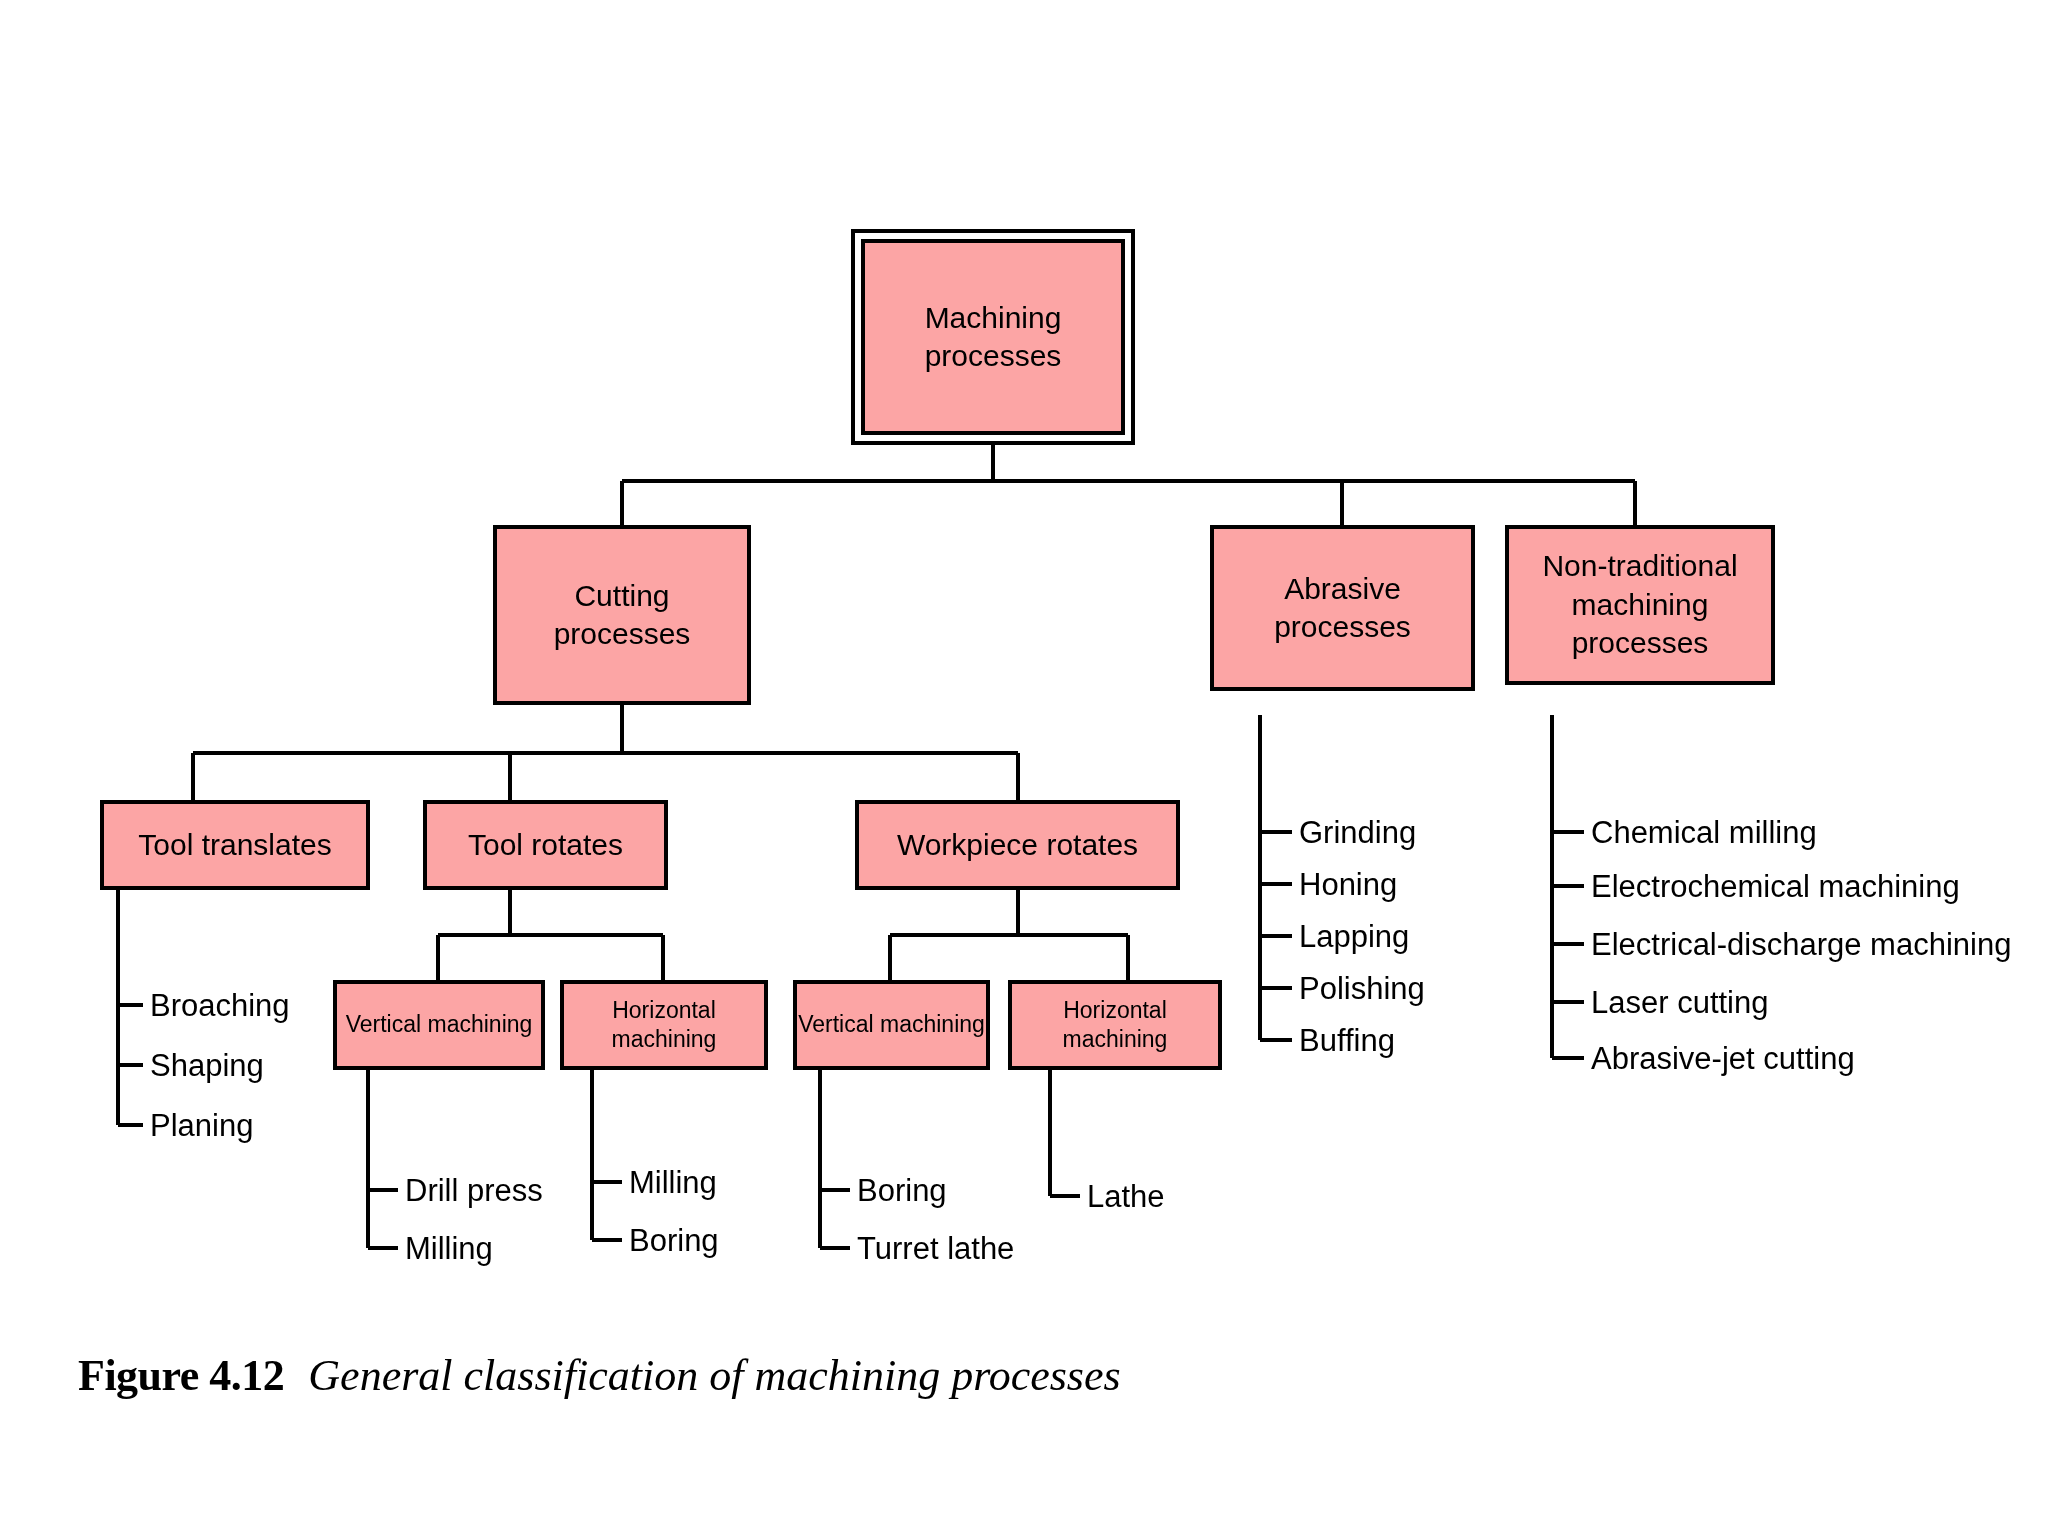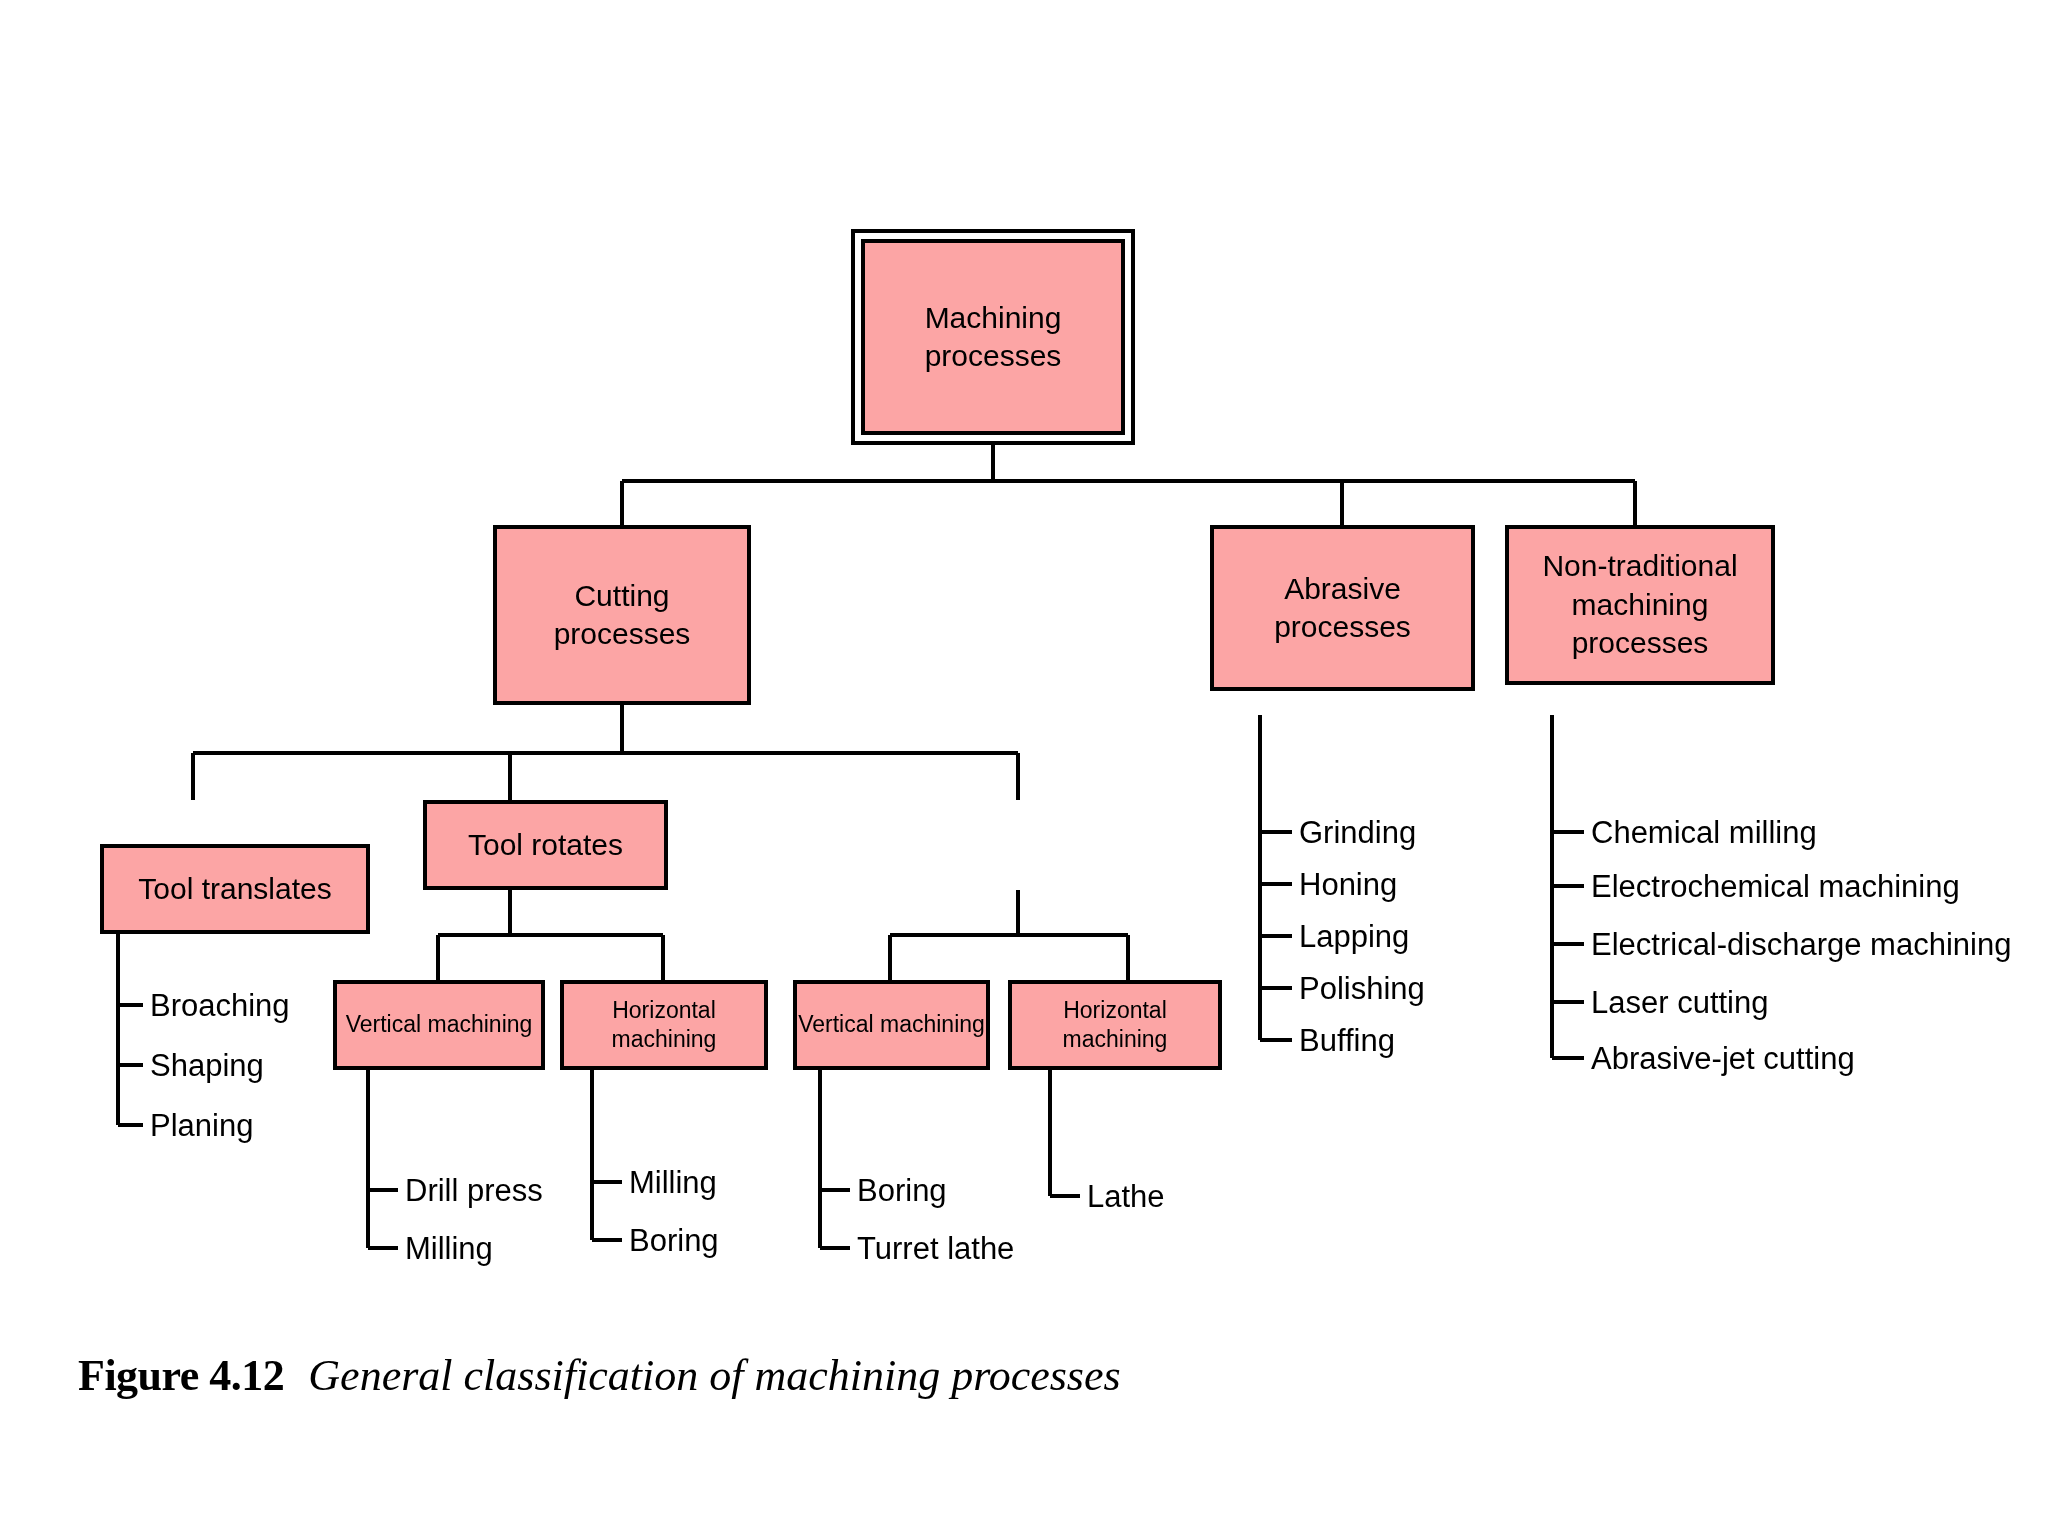"Tool translates" div.node { margin-top: 44px -> none }
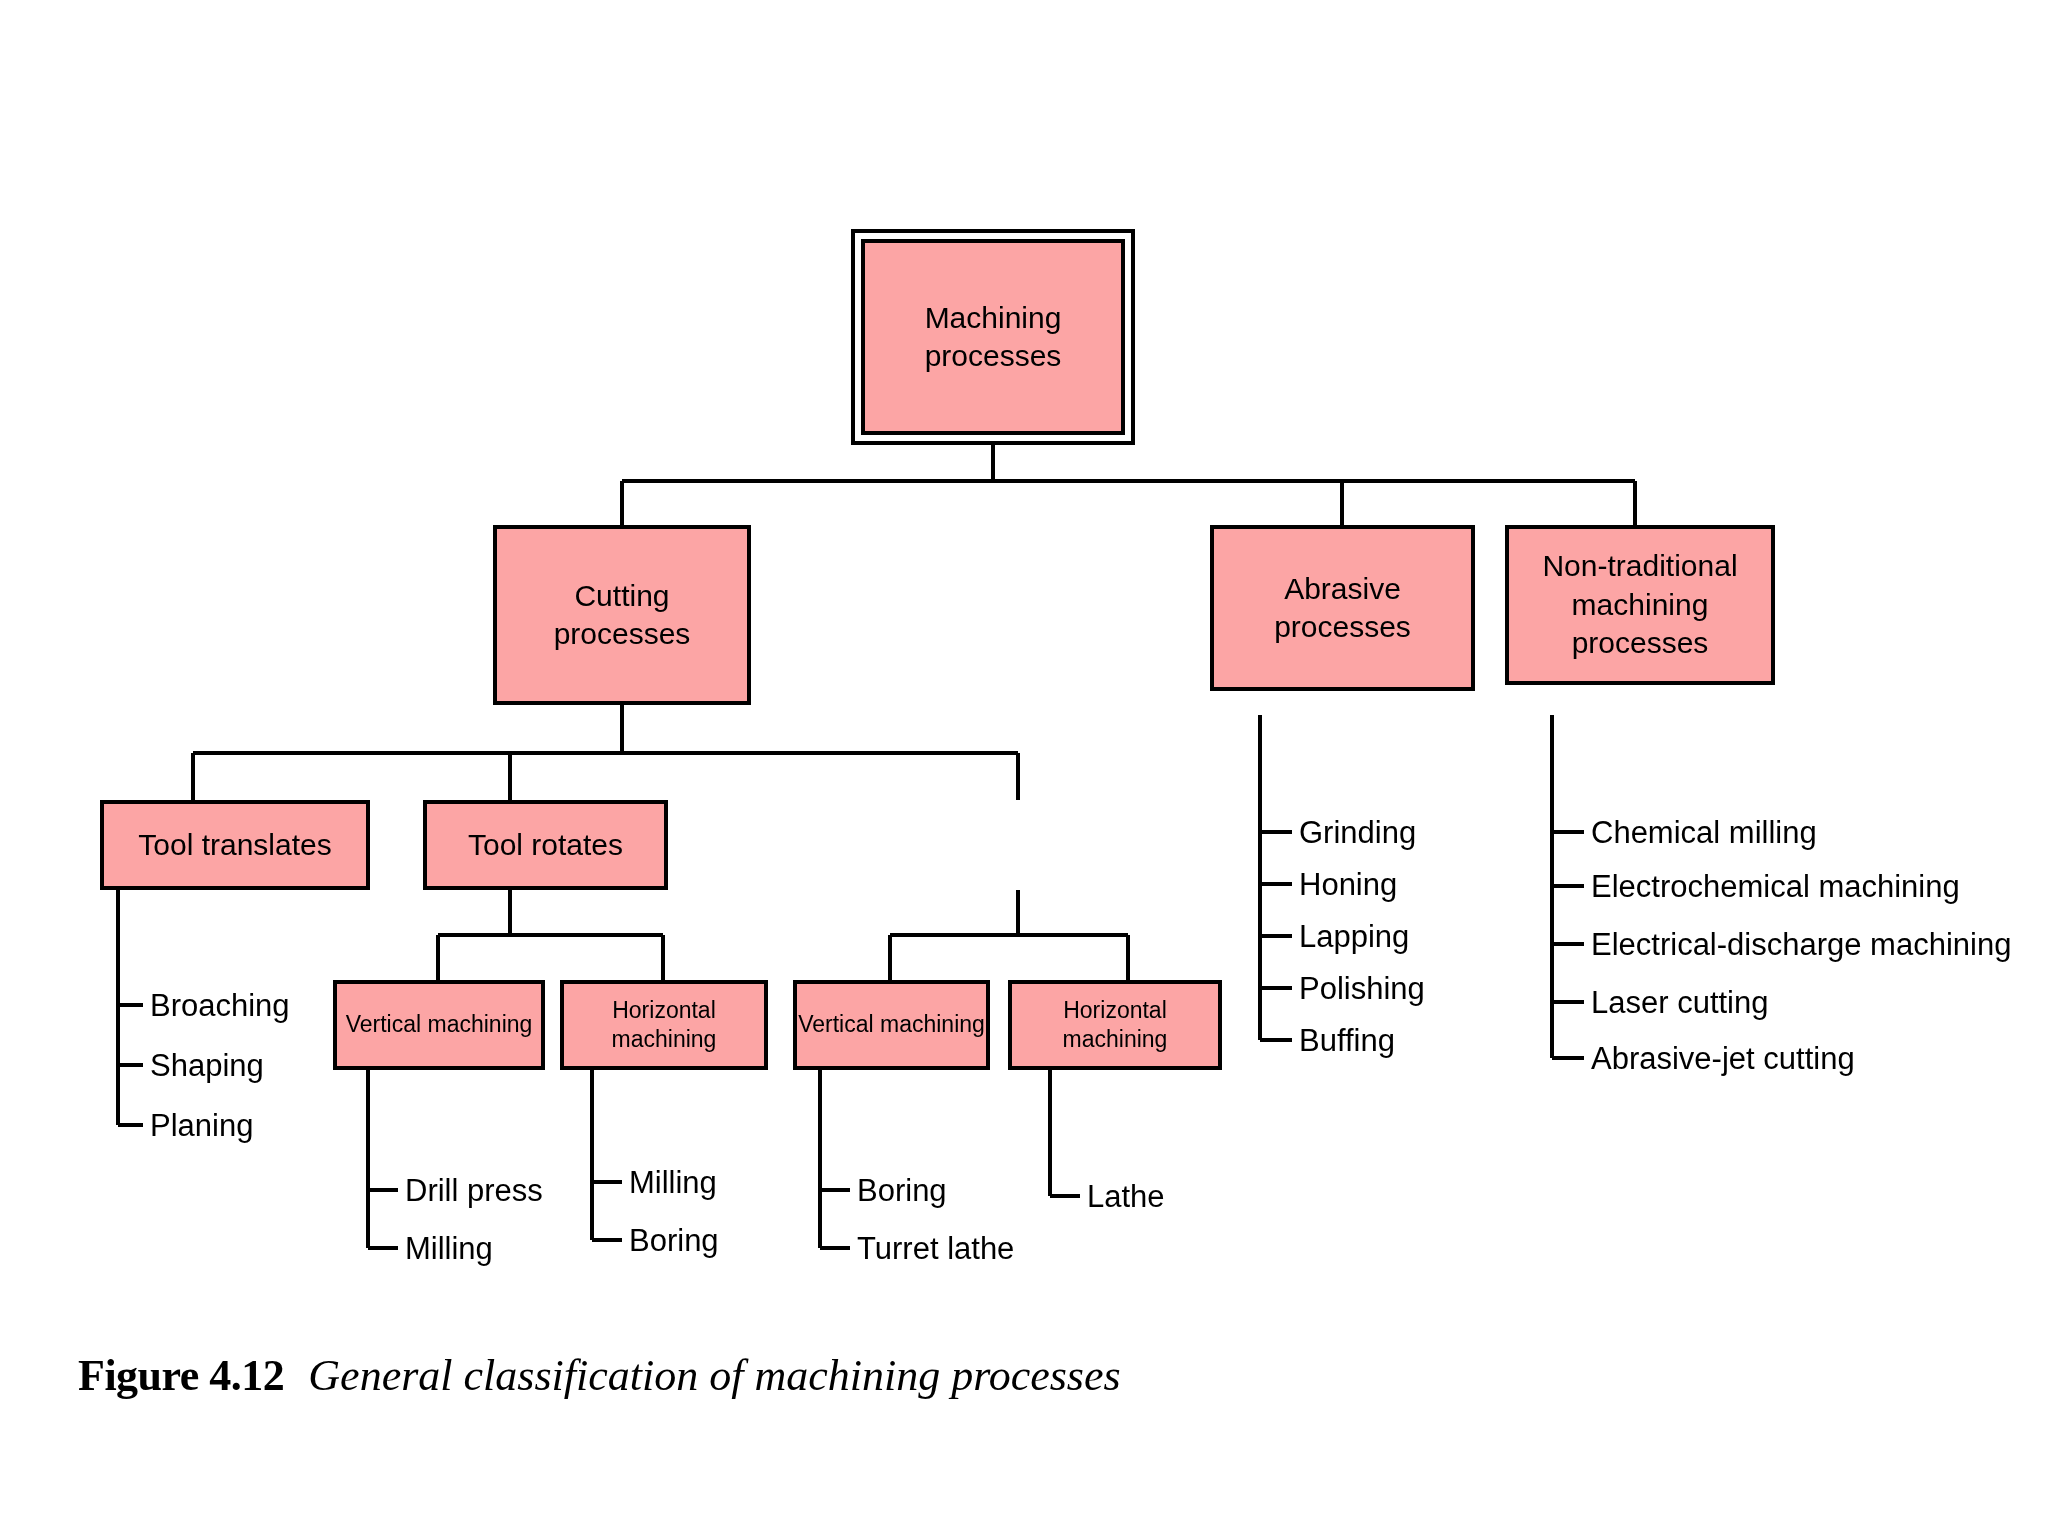"Workpiece rotates" div.node { html: none -> <div> <span>Workpiece rotates</span> </div> }
